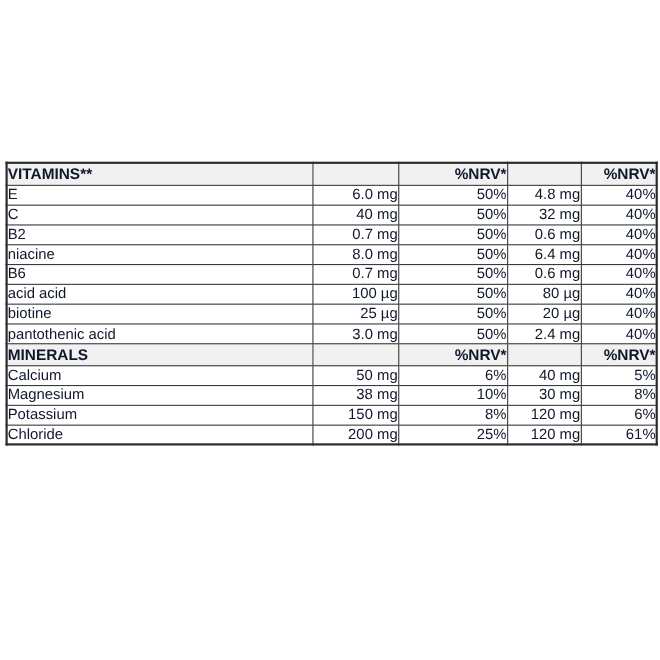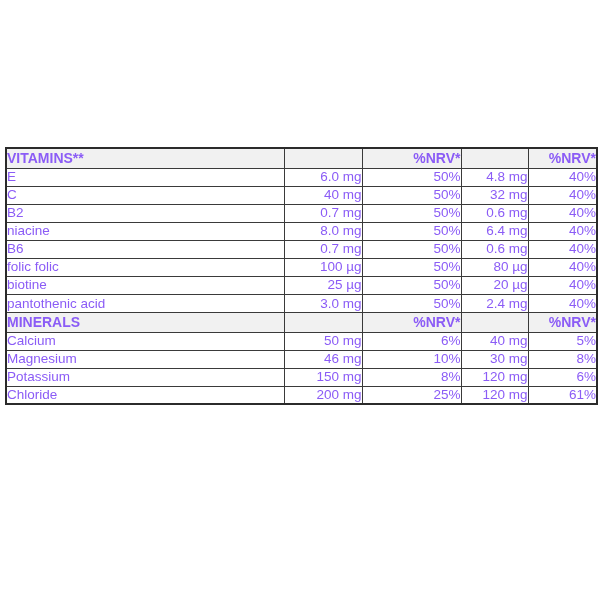"VITAMINS**" table.nutrition-table { color: #8b5cf6 -> #0f172a }
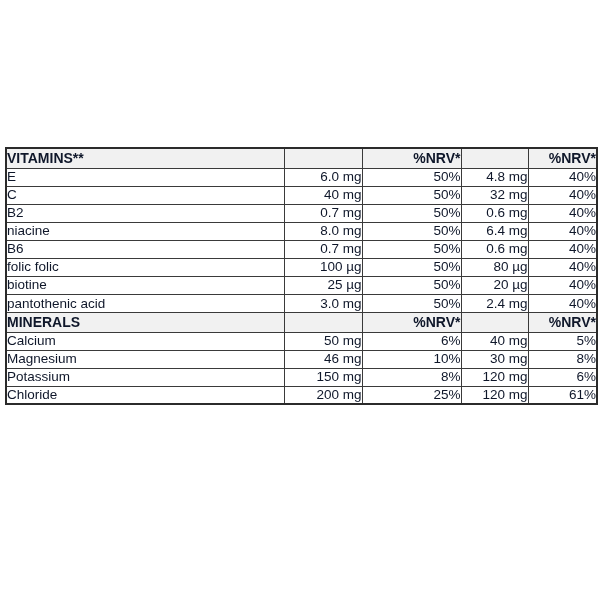"folic folic" td.cell-name { text: folic folic -> acid acid }
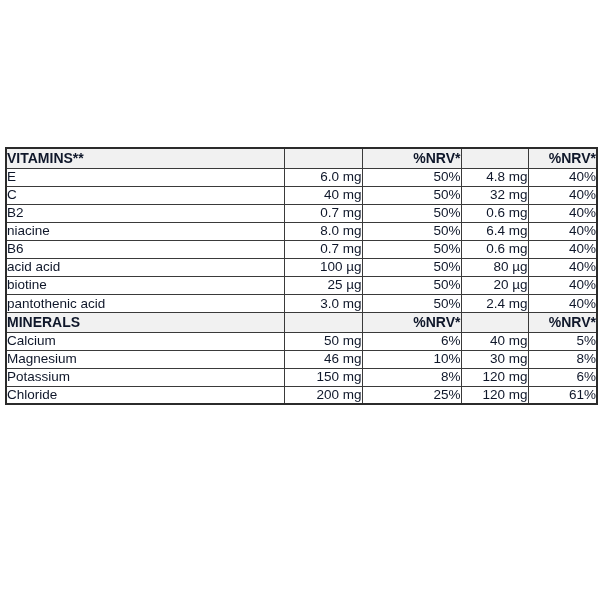"46 mg" td.cell-val { text: 46 -> 38 }
